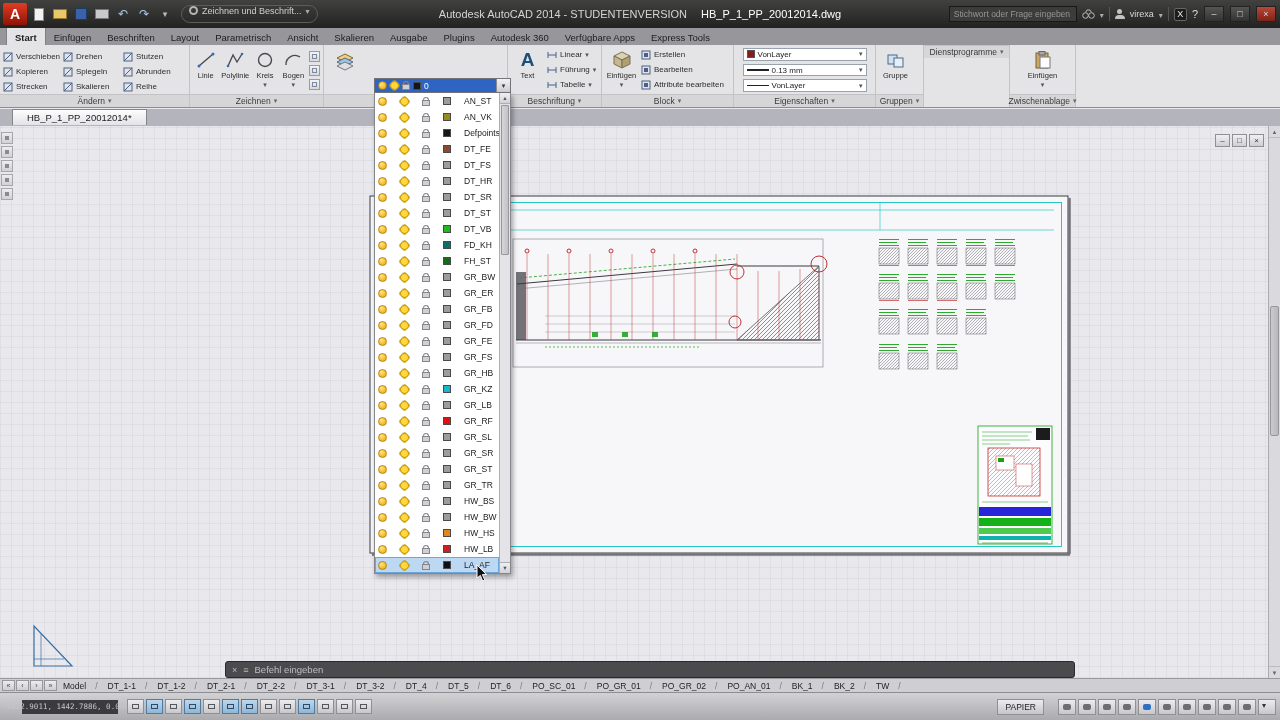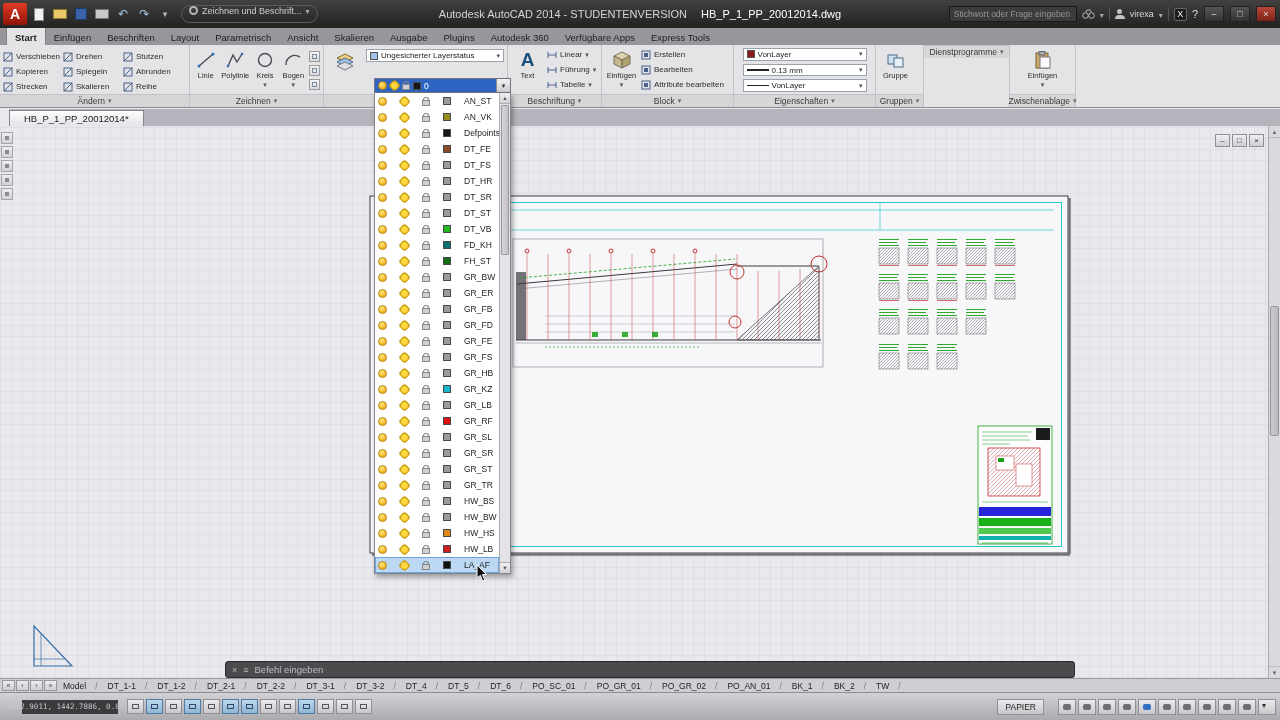"Ungesicherter Layerstatus" div { html: <div> <div> <span></span> <span>Ungesicherter Layerstatus</span> <span>▾</span> </div> </div> -> none }
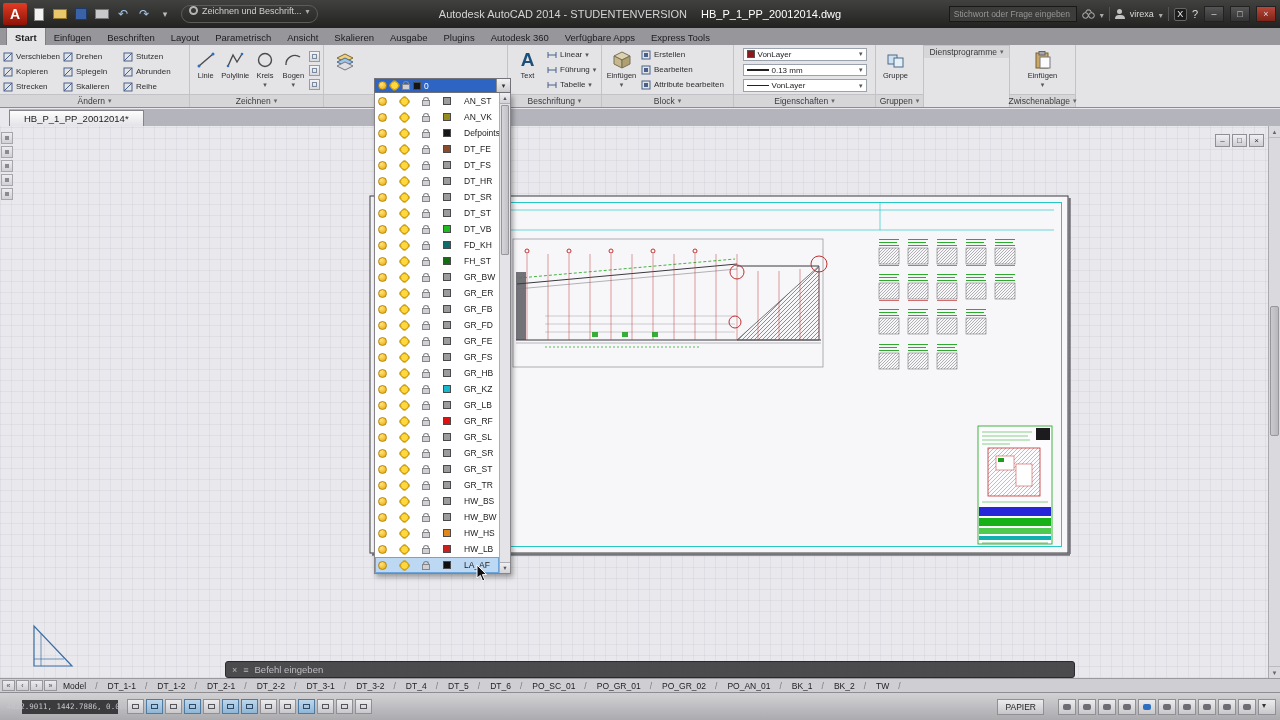"HB_P_1_PP_20012014*" .filetabs { align-items: center -> flex-start; left: 9px -> 0; padding-left: none -> 12px }
